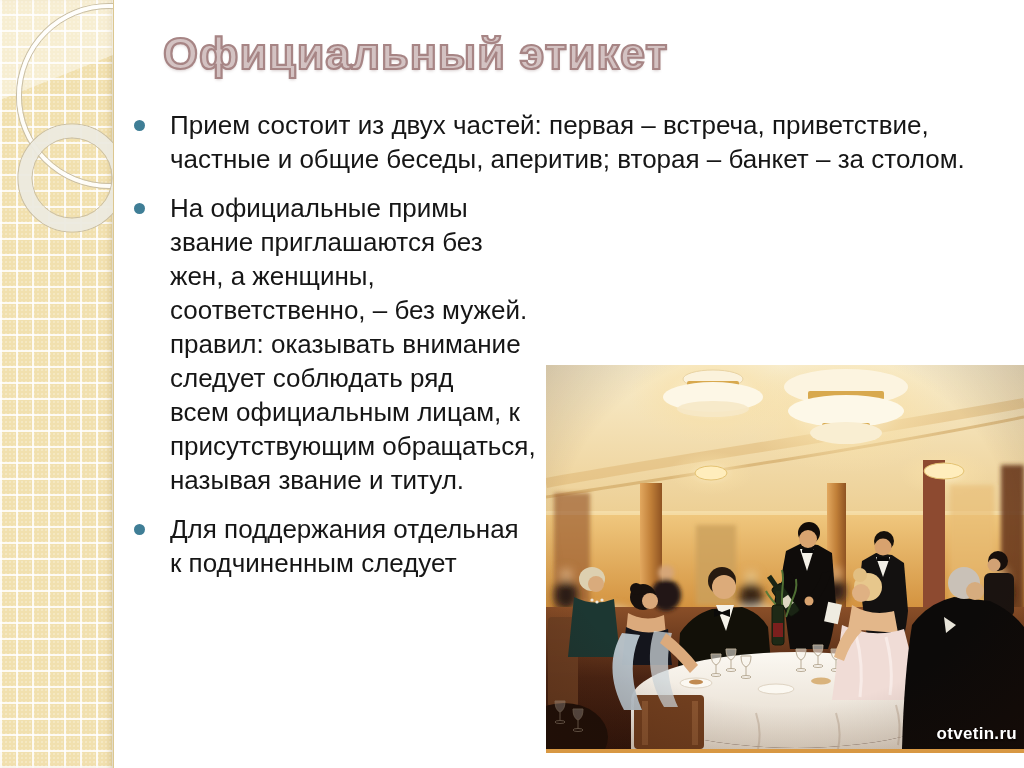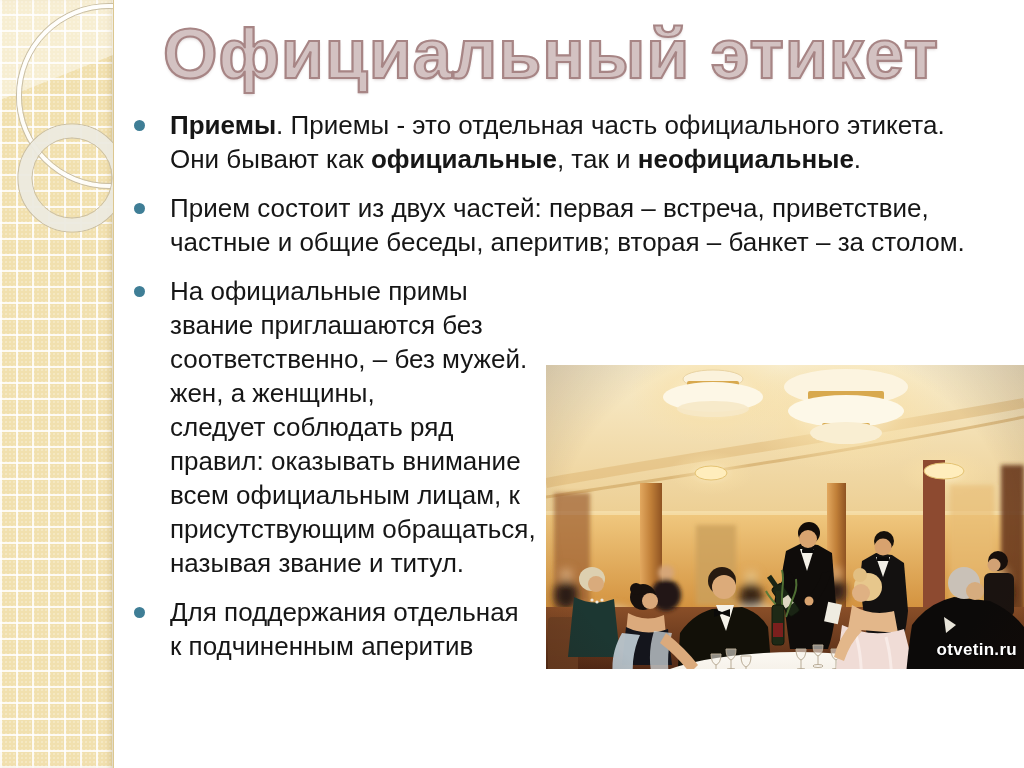"Официальный этикет" .title { font-size: 70px -> 45px }
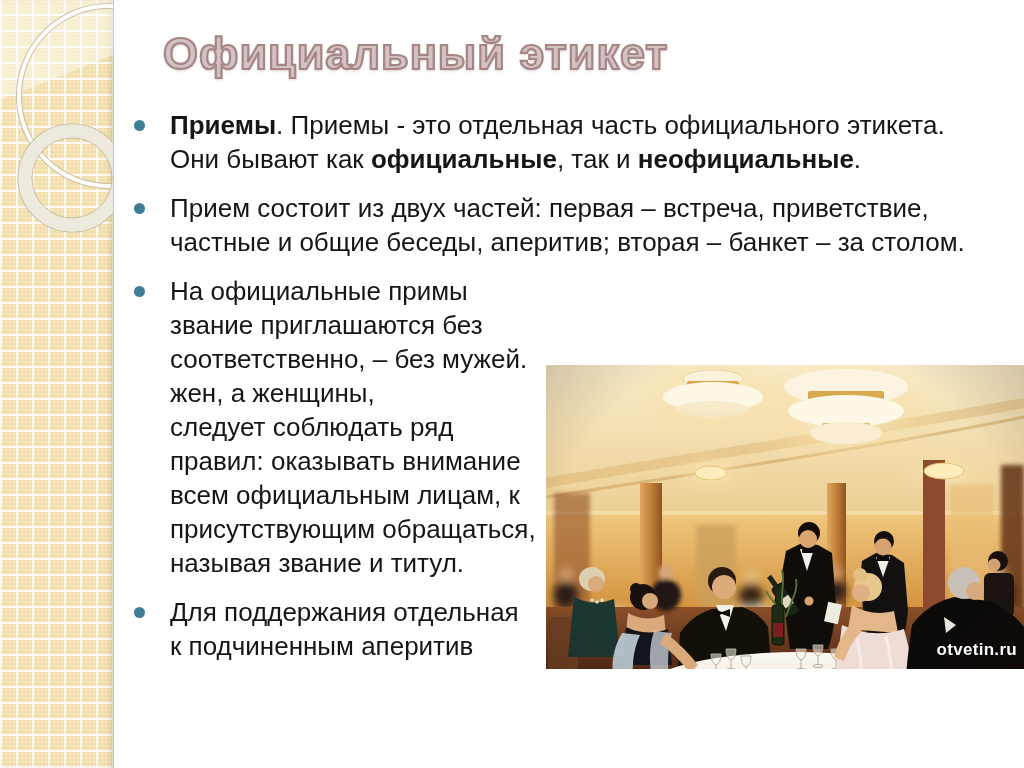"Приемы. Приемы - это отдельная" div.bullet { html: <div> <span></span> <div> <div><span>Приемы</span><span>. Приемы - это отдельная часть официального этикета.</span></div> <div><span>Они бывают как </span><span>официальные</span><span>, так и </span><span>неофициальные</span><span>.</span></div> </div> </div> -> none }
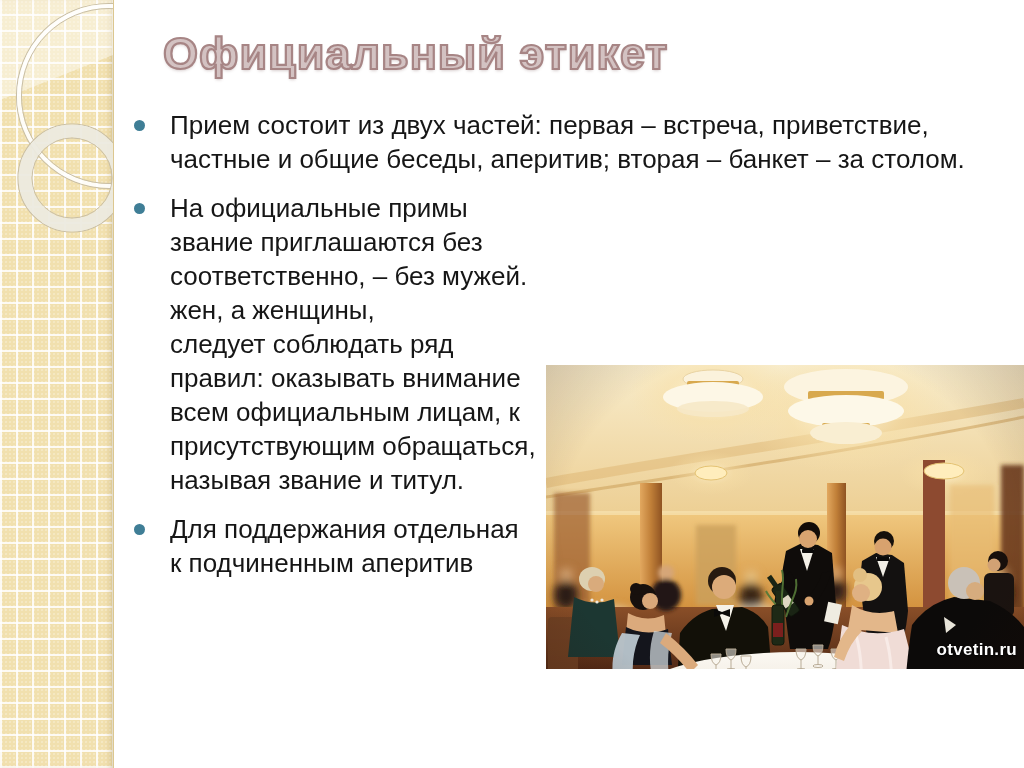"соответственно, – без мужей." div.line { order: before "жен, а женщины," -> after "жен, а женщины," }
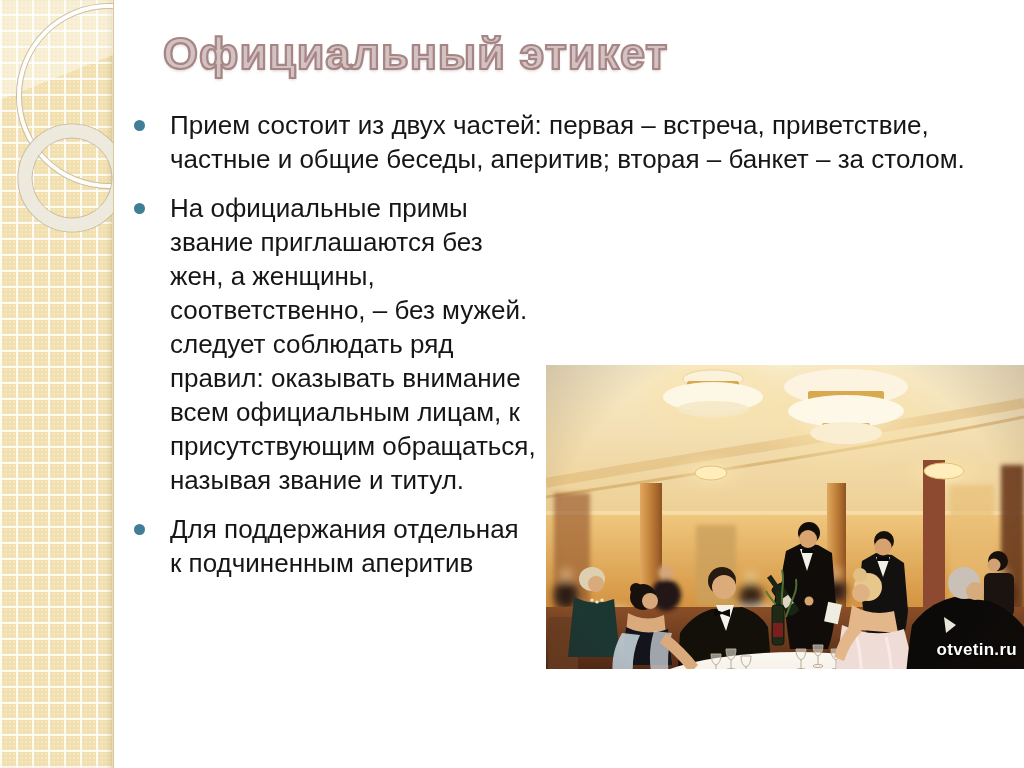"следует соблюдать ряд" div.line { order: before "правил: оказывать внимание" -> after "правил: оказывать внимание" }
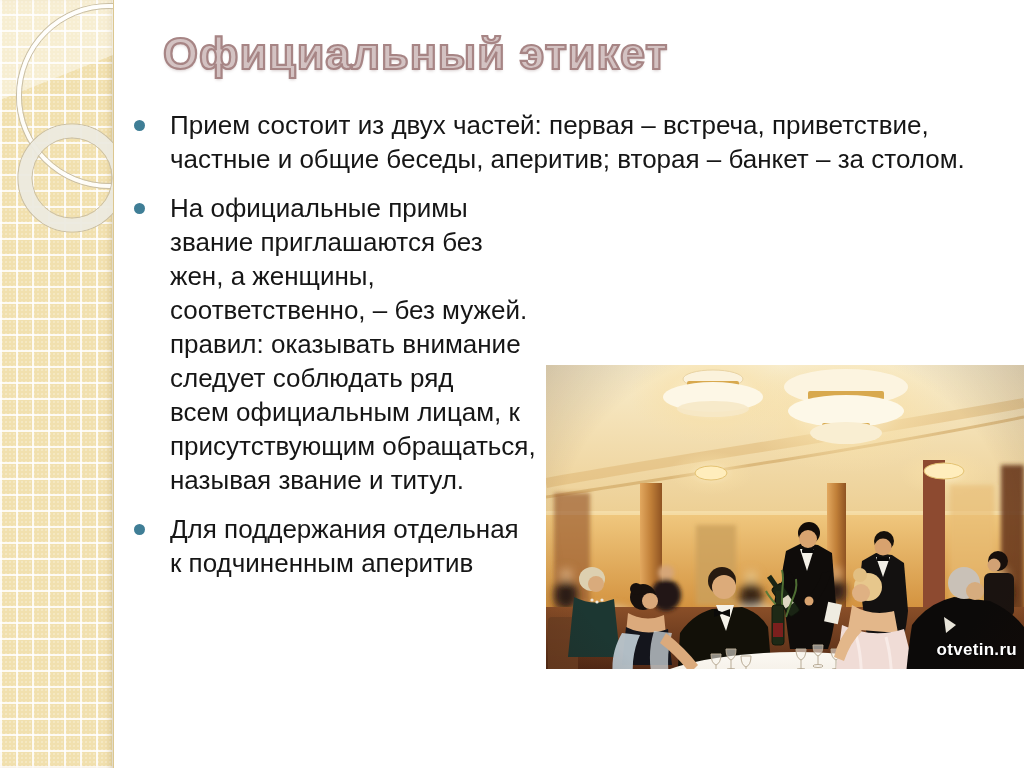"к подчиненным аперитив" span { text: аперитив -> следует }
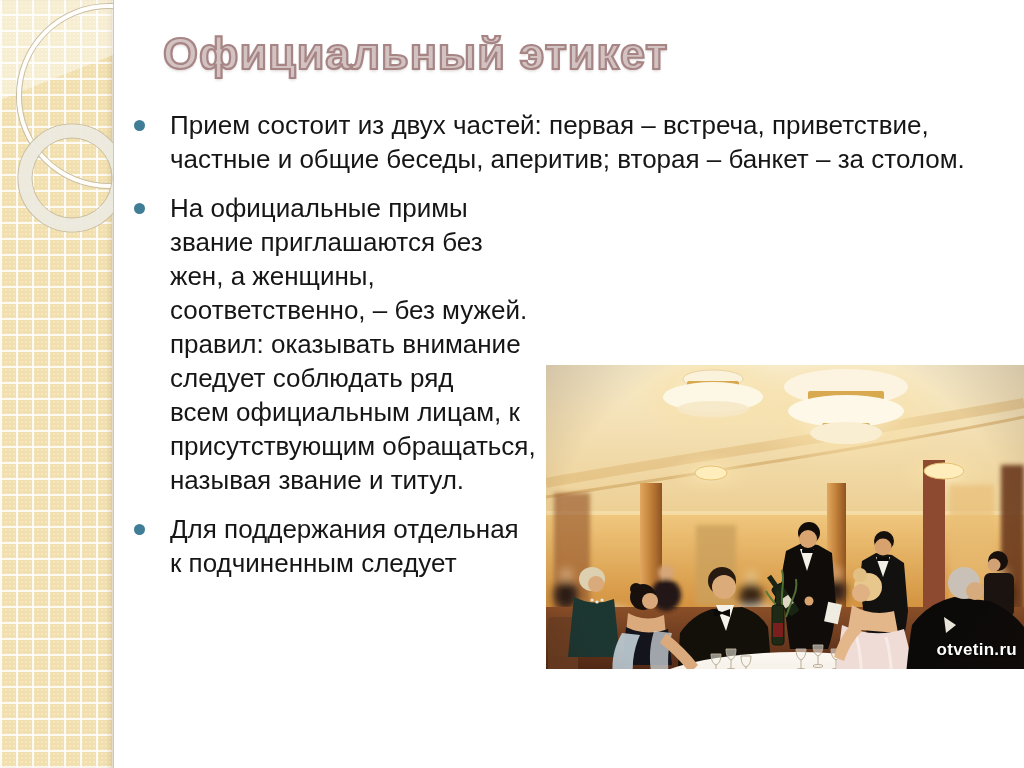"otvetin.ru" .photo { height: 304px -> 388px }
